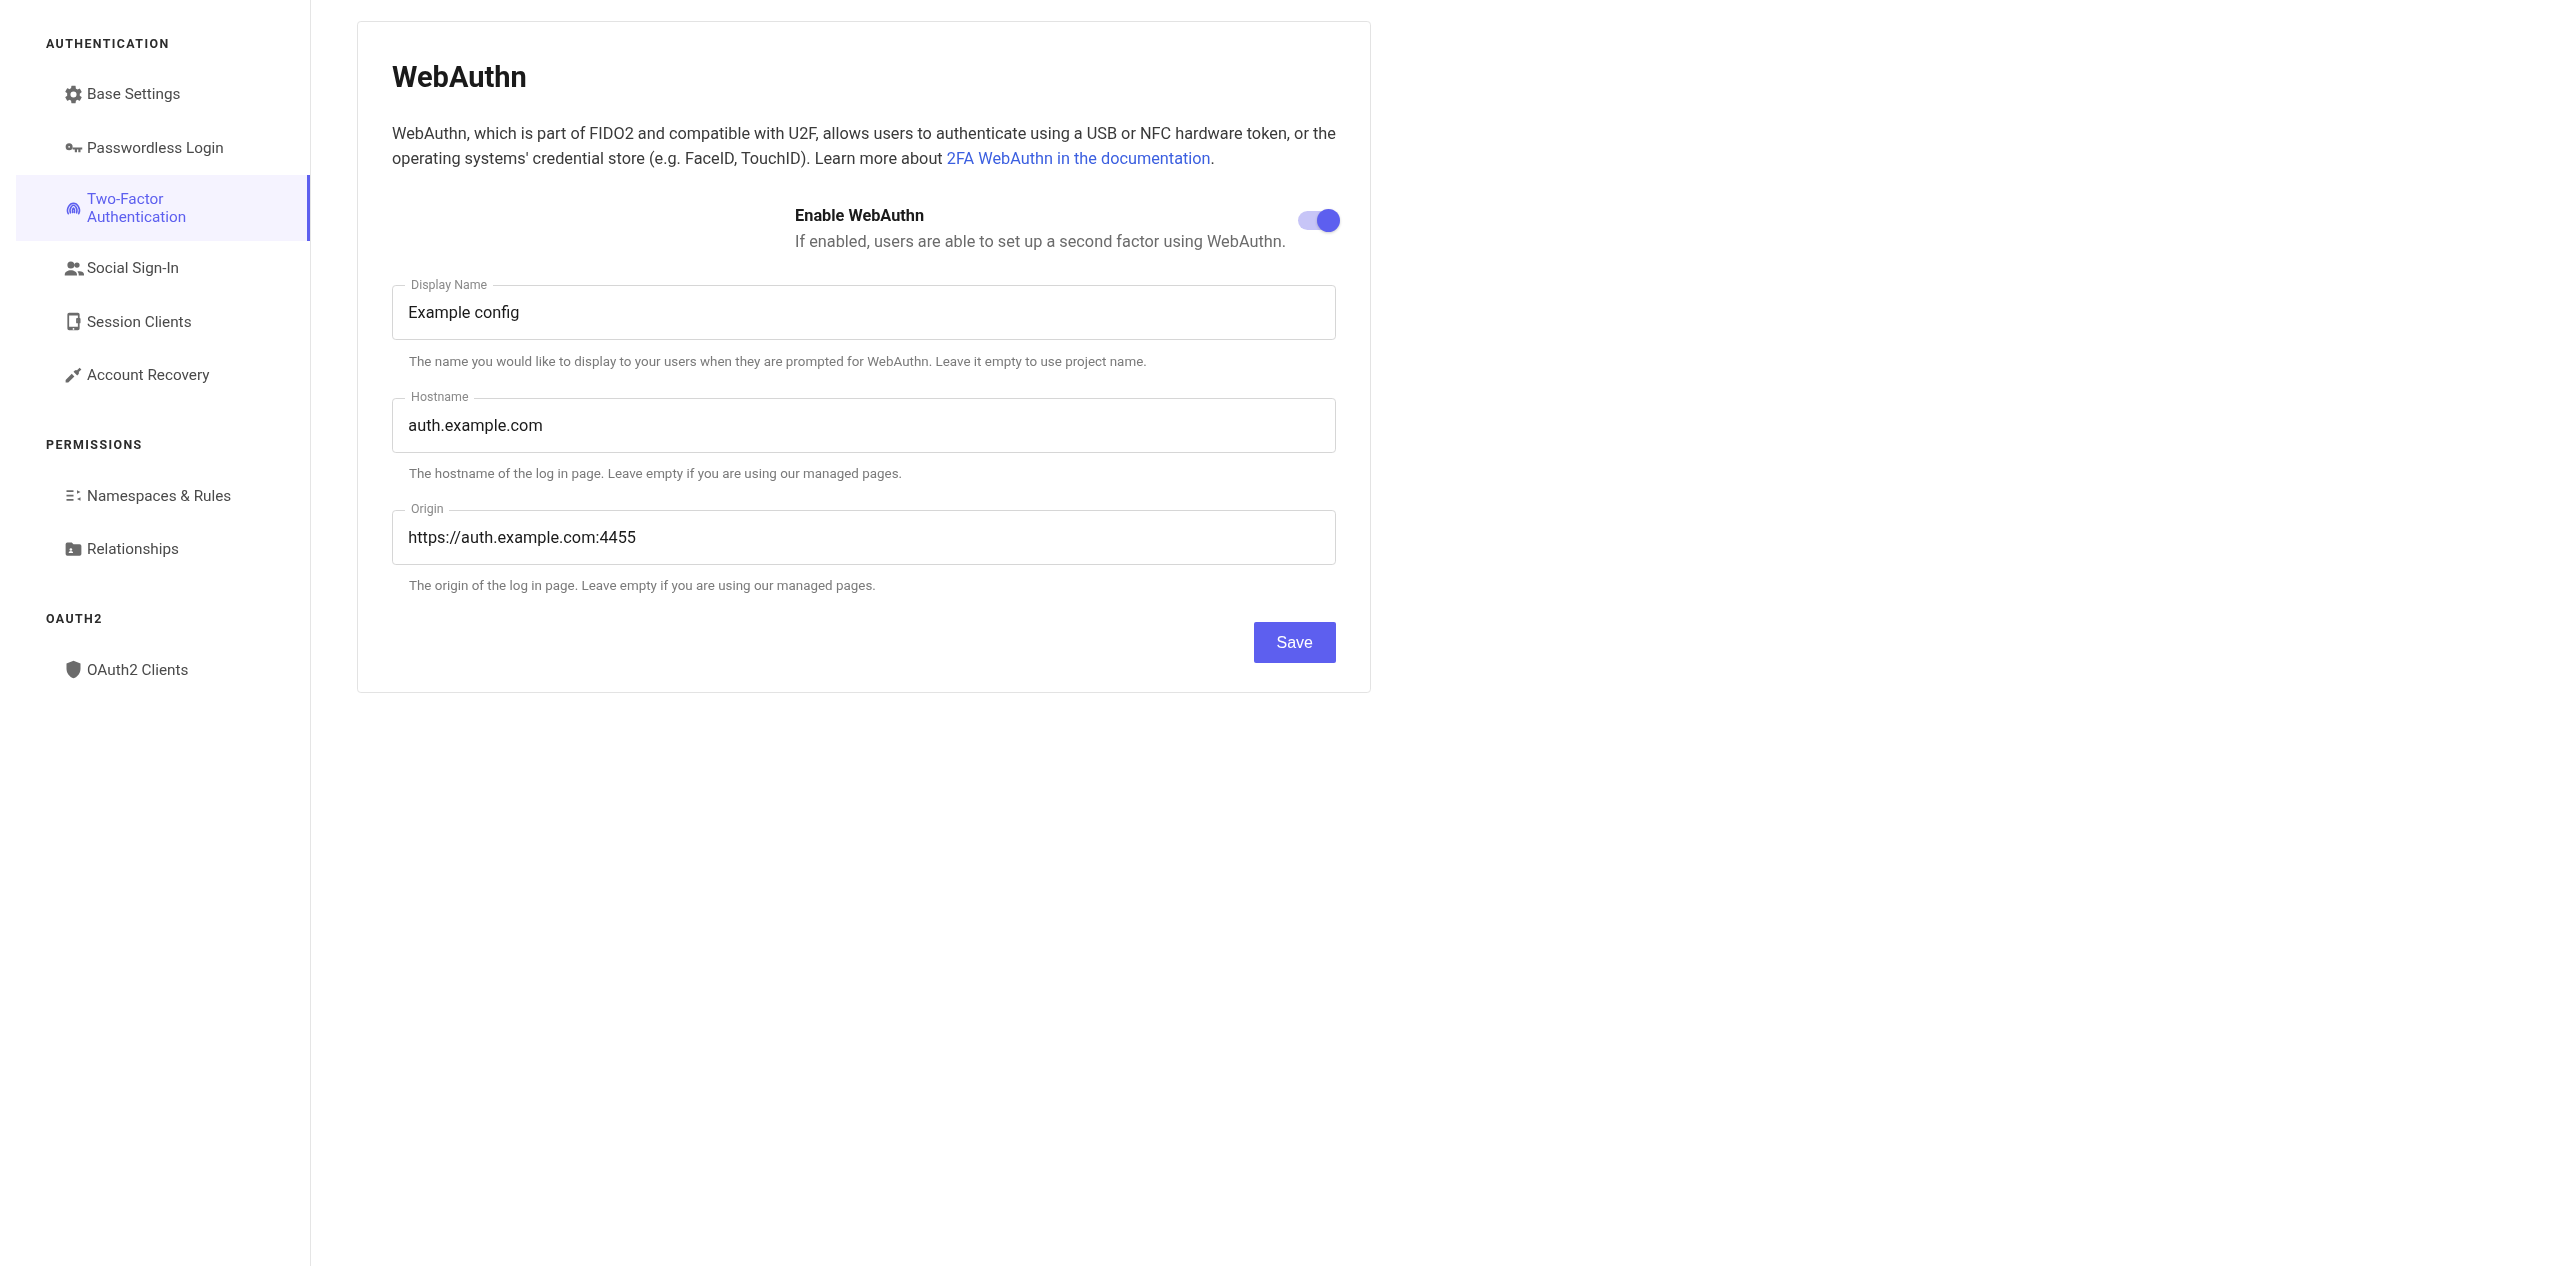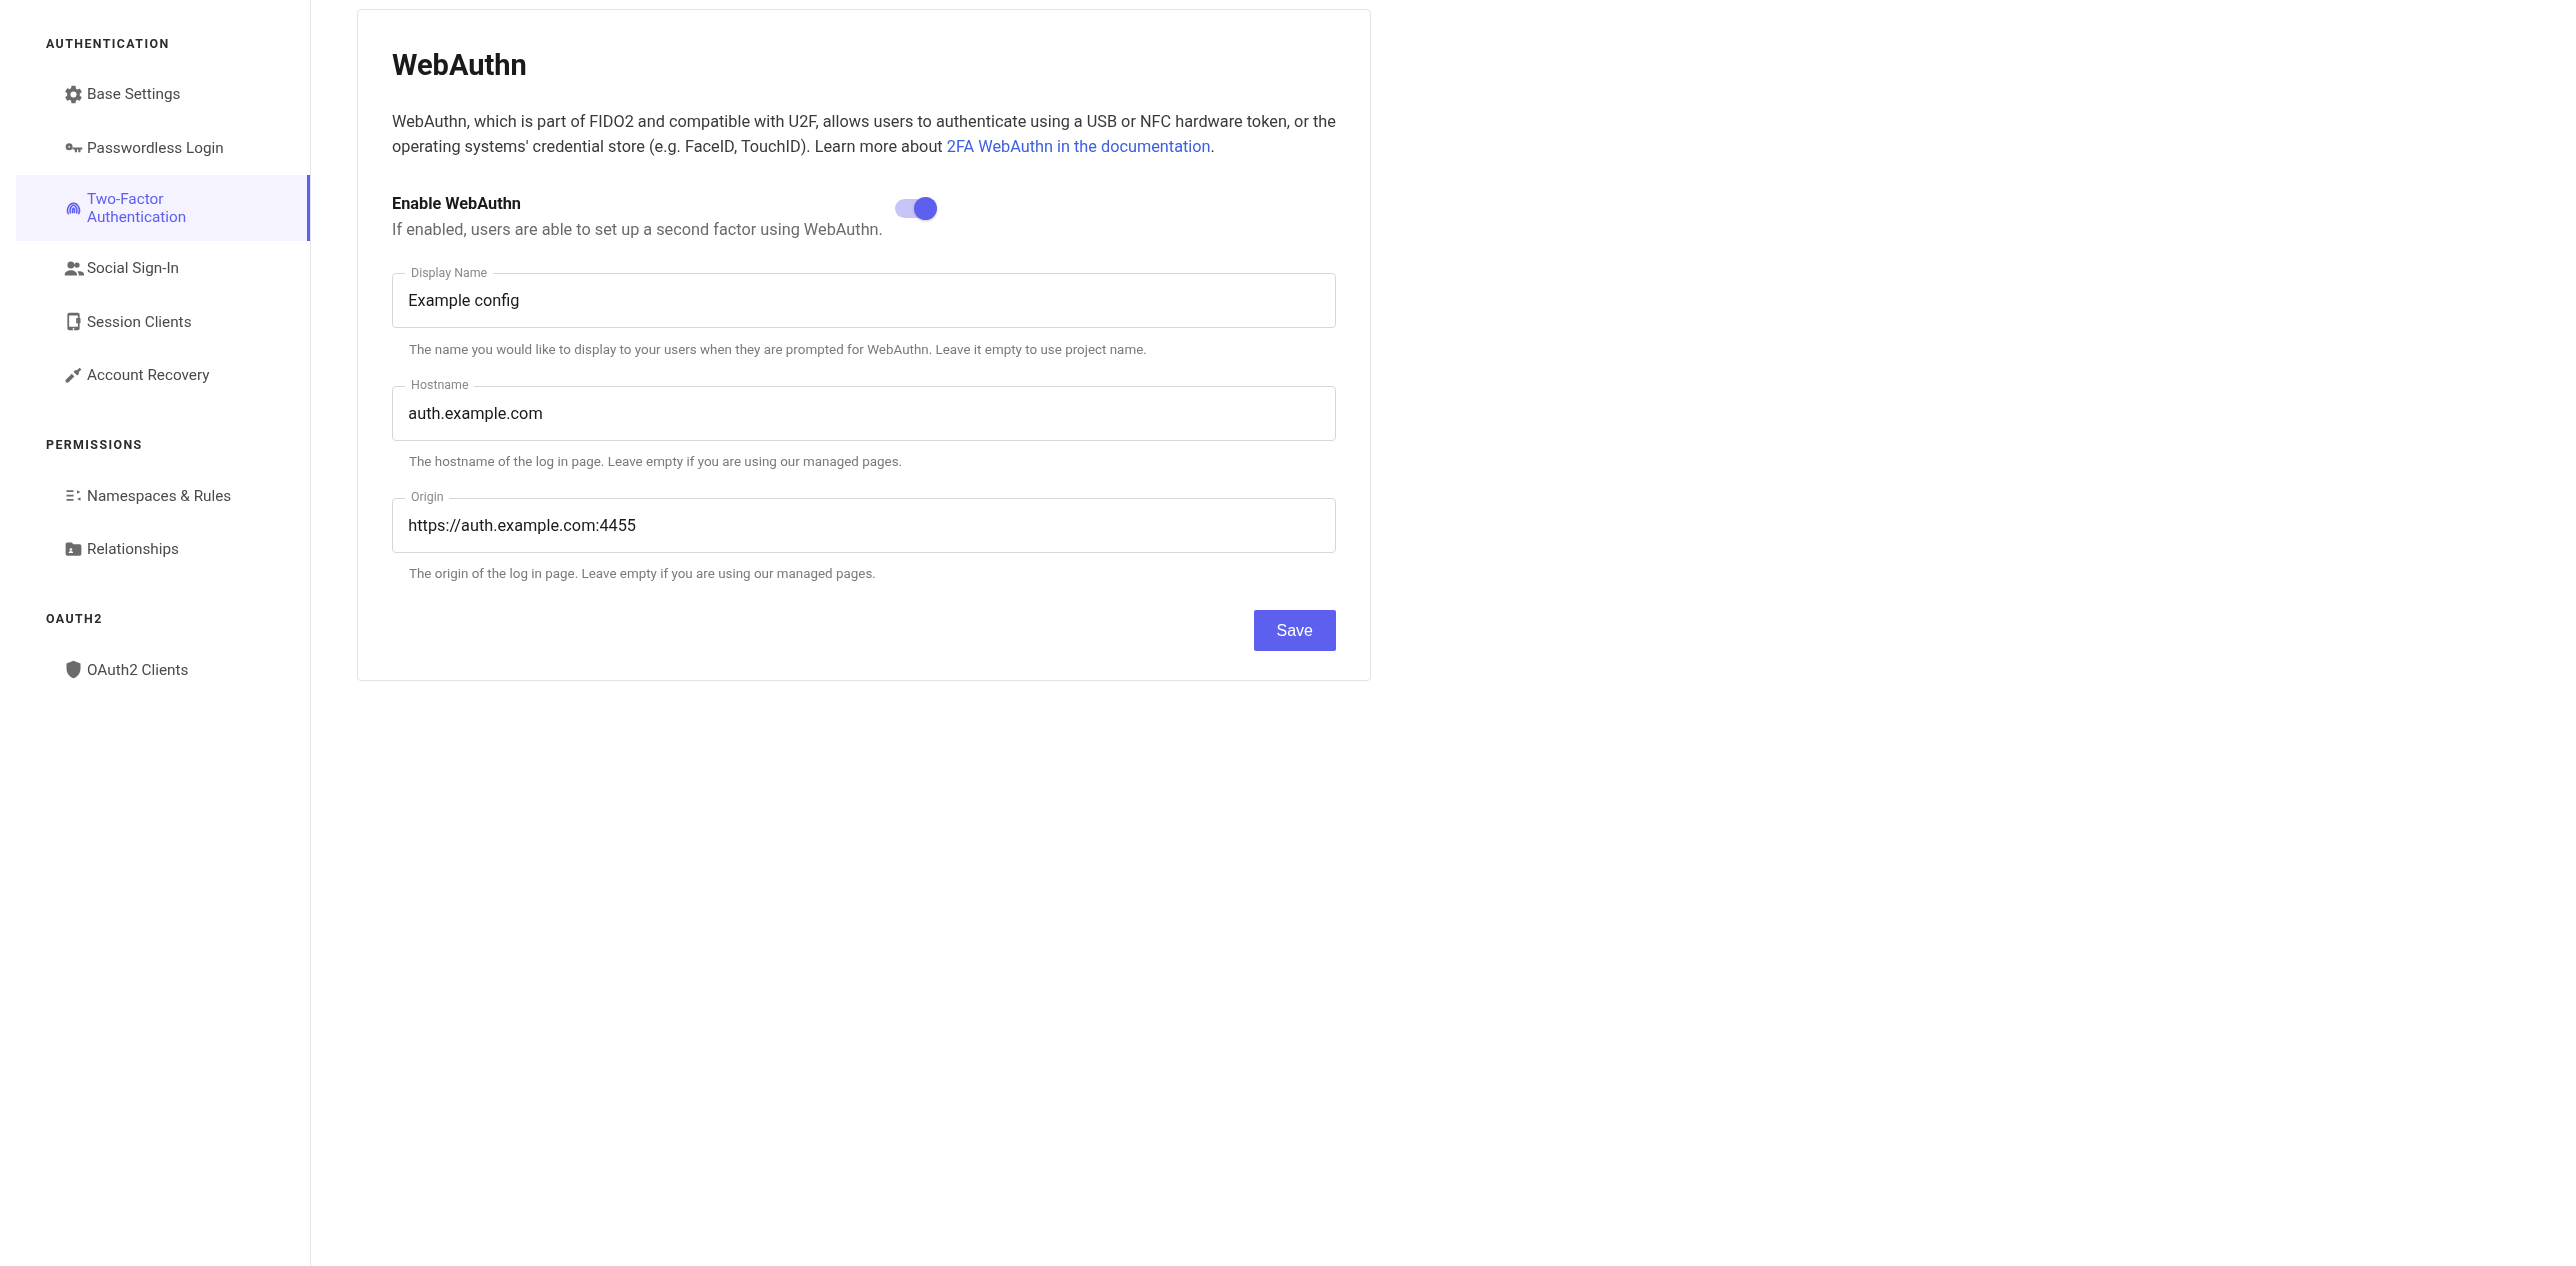"WebAuthn" .main { padding: 9px 46px 46px 46px -> 21px 46px 46px 46px }
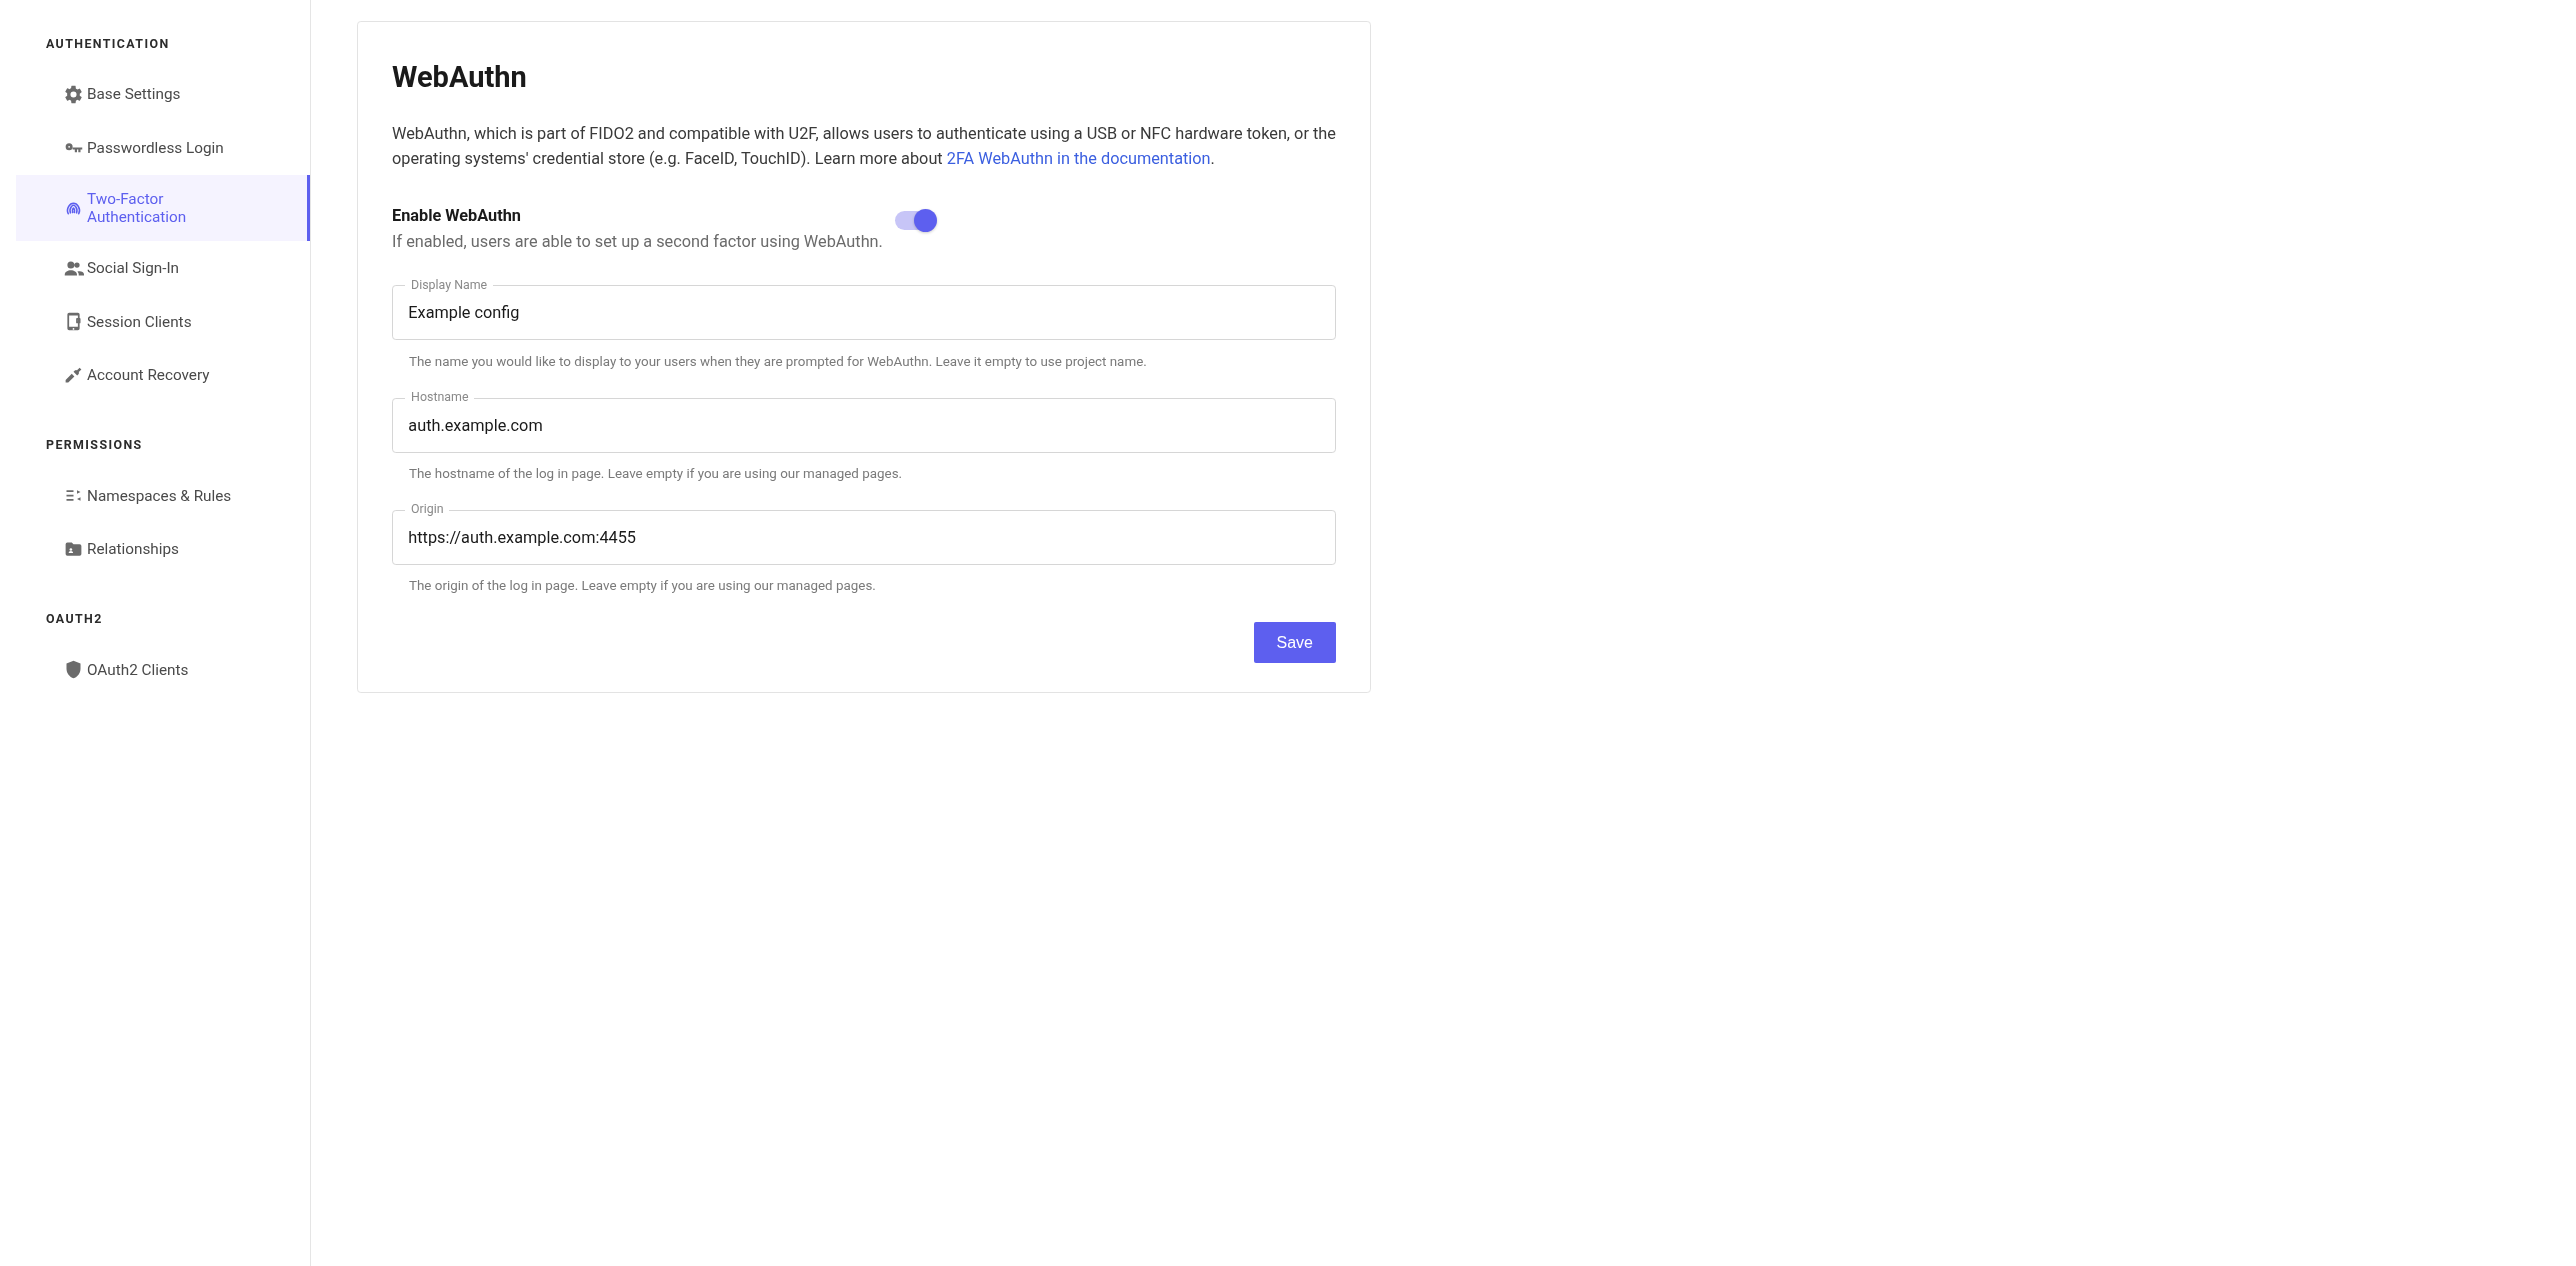"Enable WebAuthn" .toggle-row { justify-content: flex-start -> flex-end }
